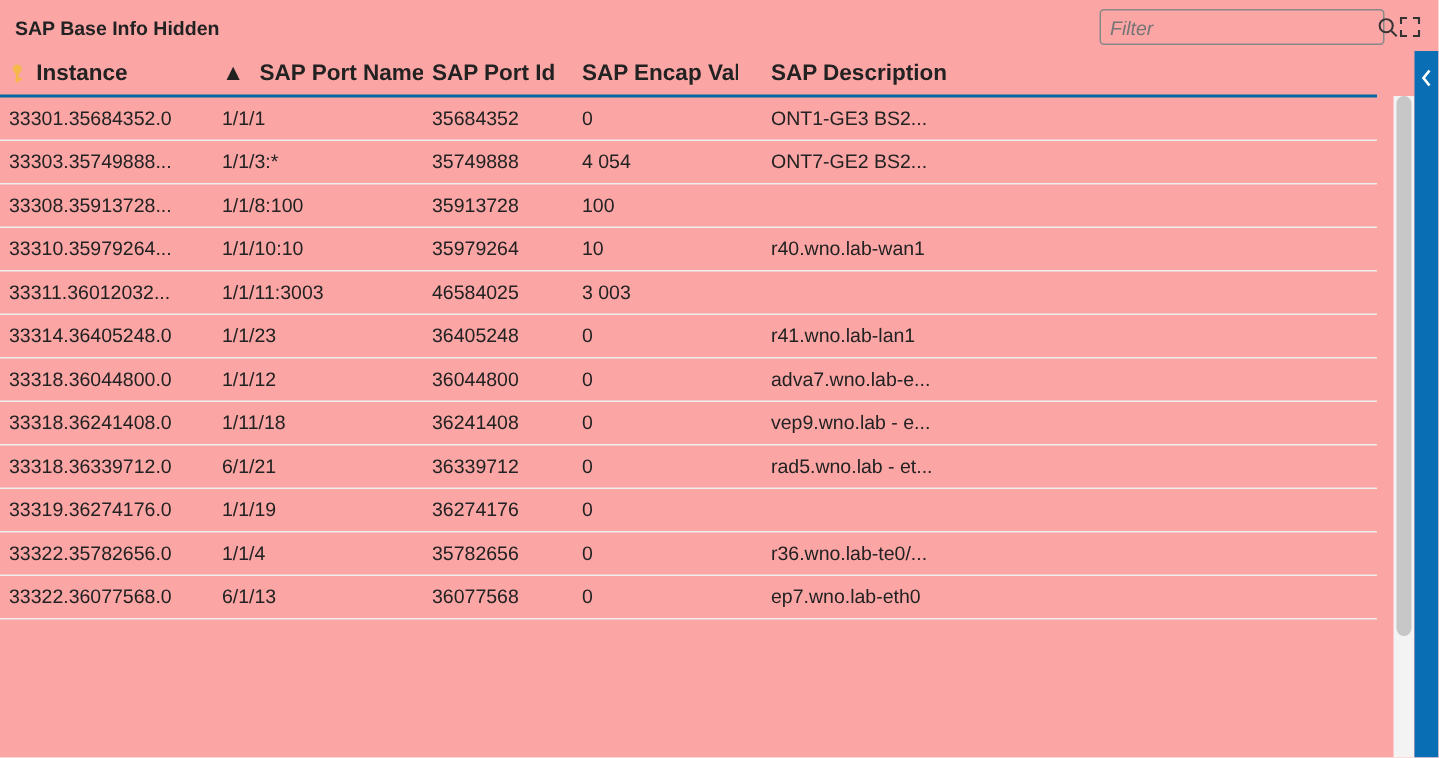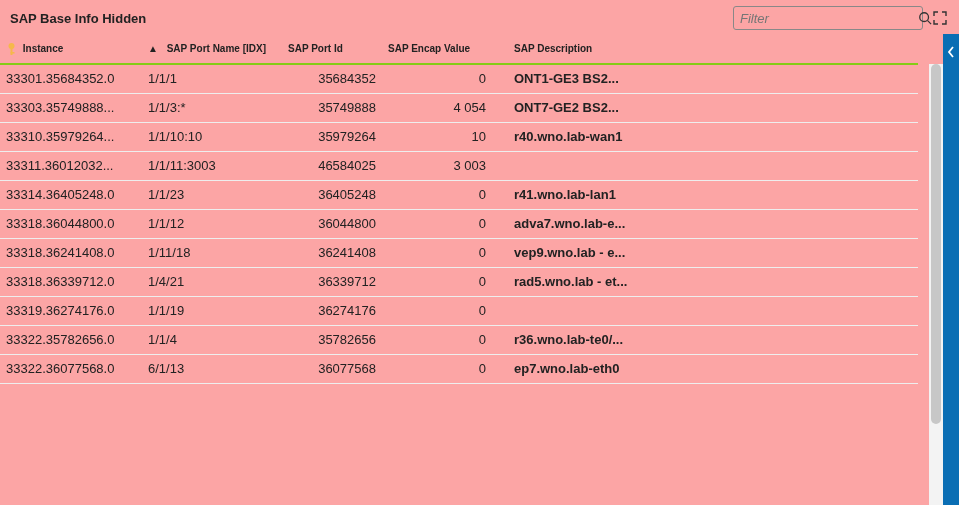"Instance" thead th { border-bottom: 2px solid #84cc16 -> 2px solid #0369a1; font-size: 10px -> 15px }
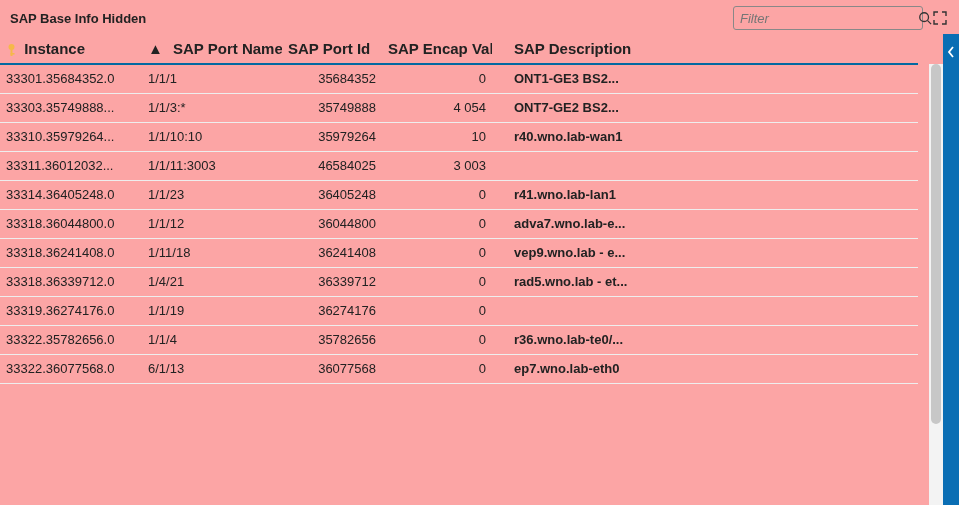"35684352" tbody td.col-portid, tbody td.col-encap { text-align: right -> left }
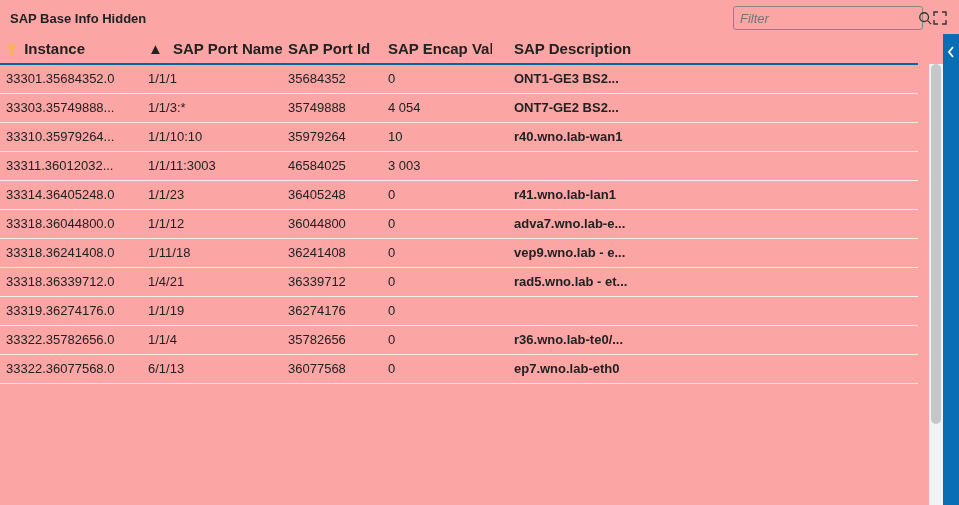"ONT1-GE3 BS2..." tbody td.col-desc { font-weight: bold -> none }
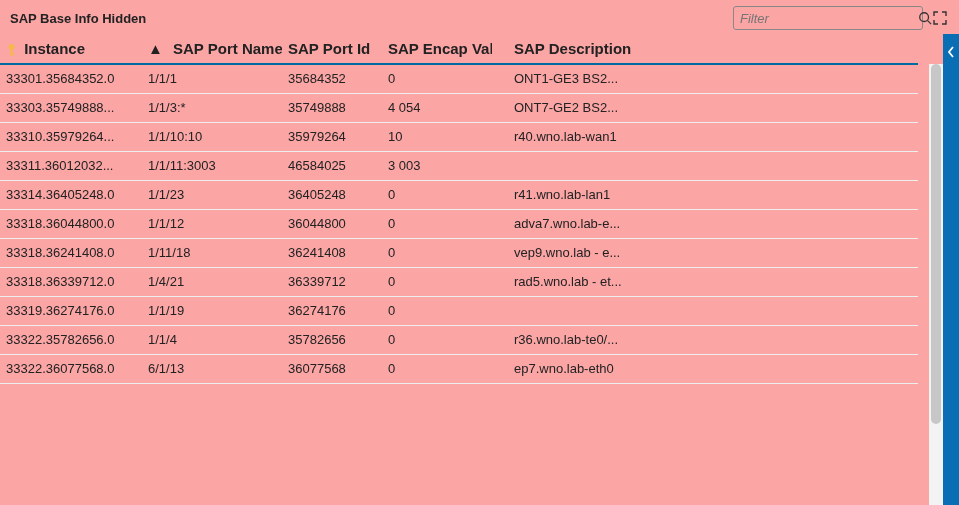"33308.35913728..." tr { html: none -> <tr> <td>33308.35913728...</td> <td>1/1/8:100</td> <td>35913728</td> <td>100</td> <td></td> </tr> }
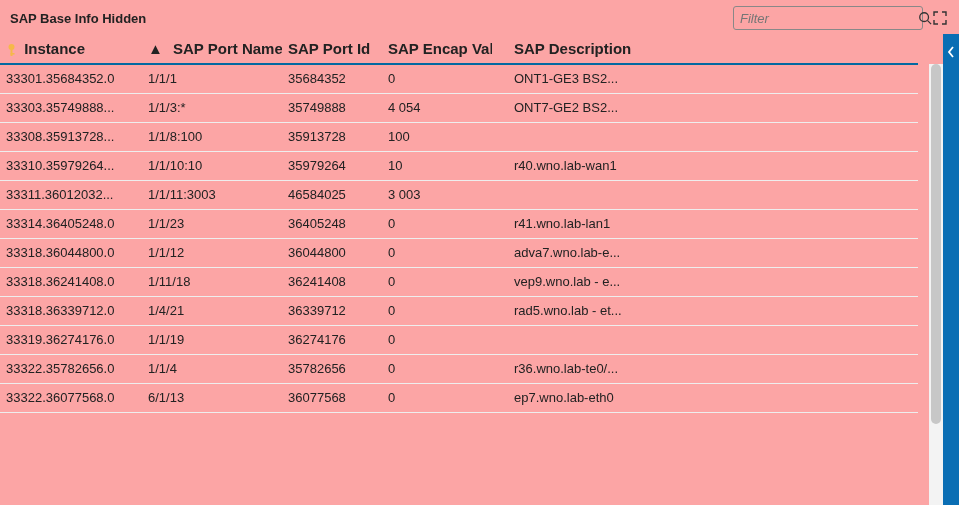"1/4/21" td.col-portname { text: 1/4/21 -> 6/1/21 }
